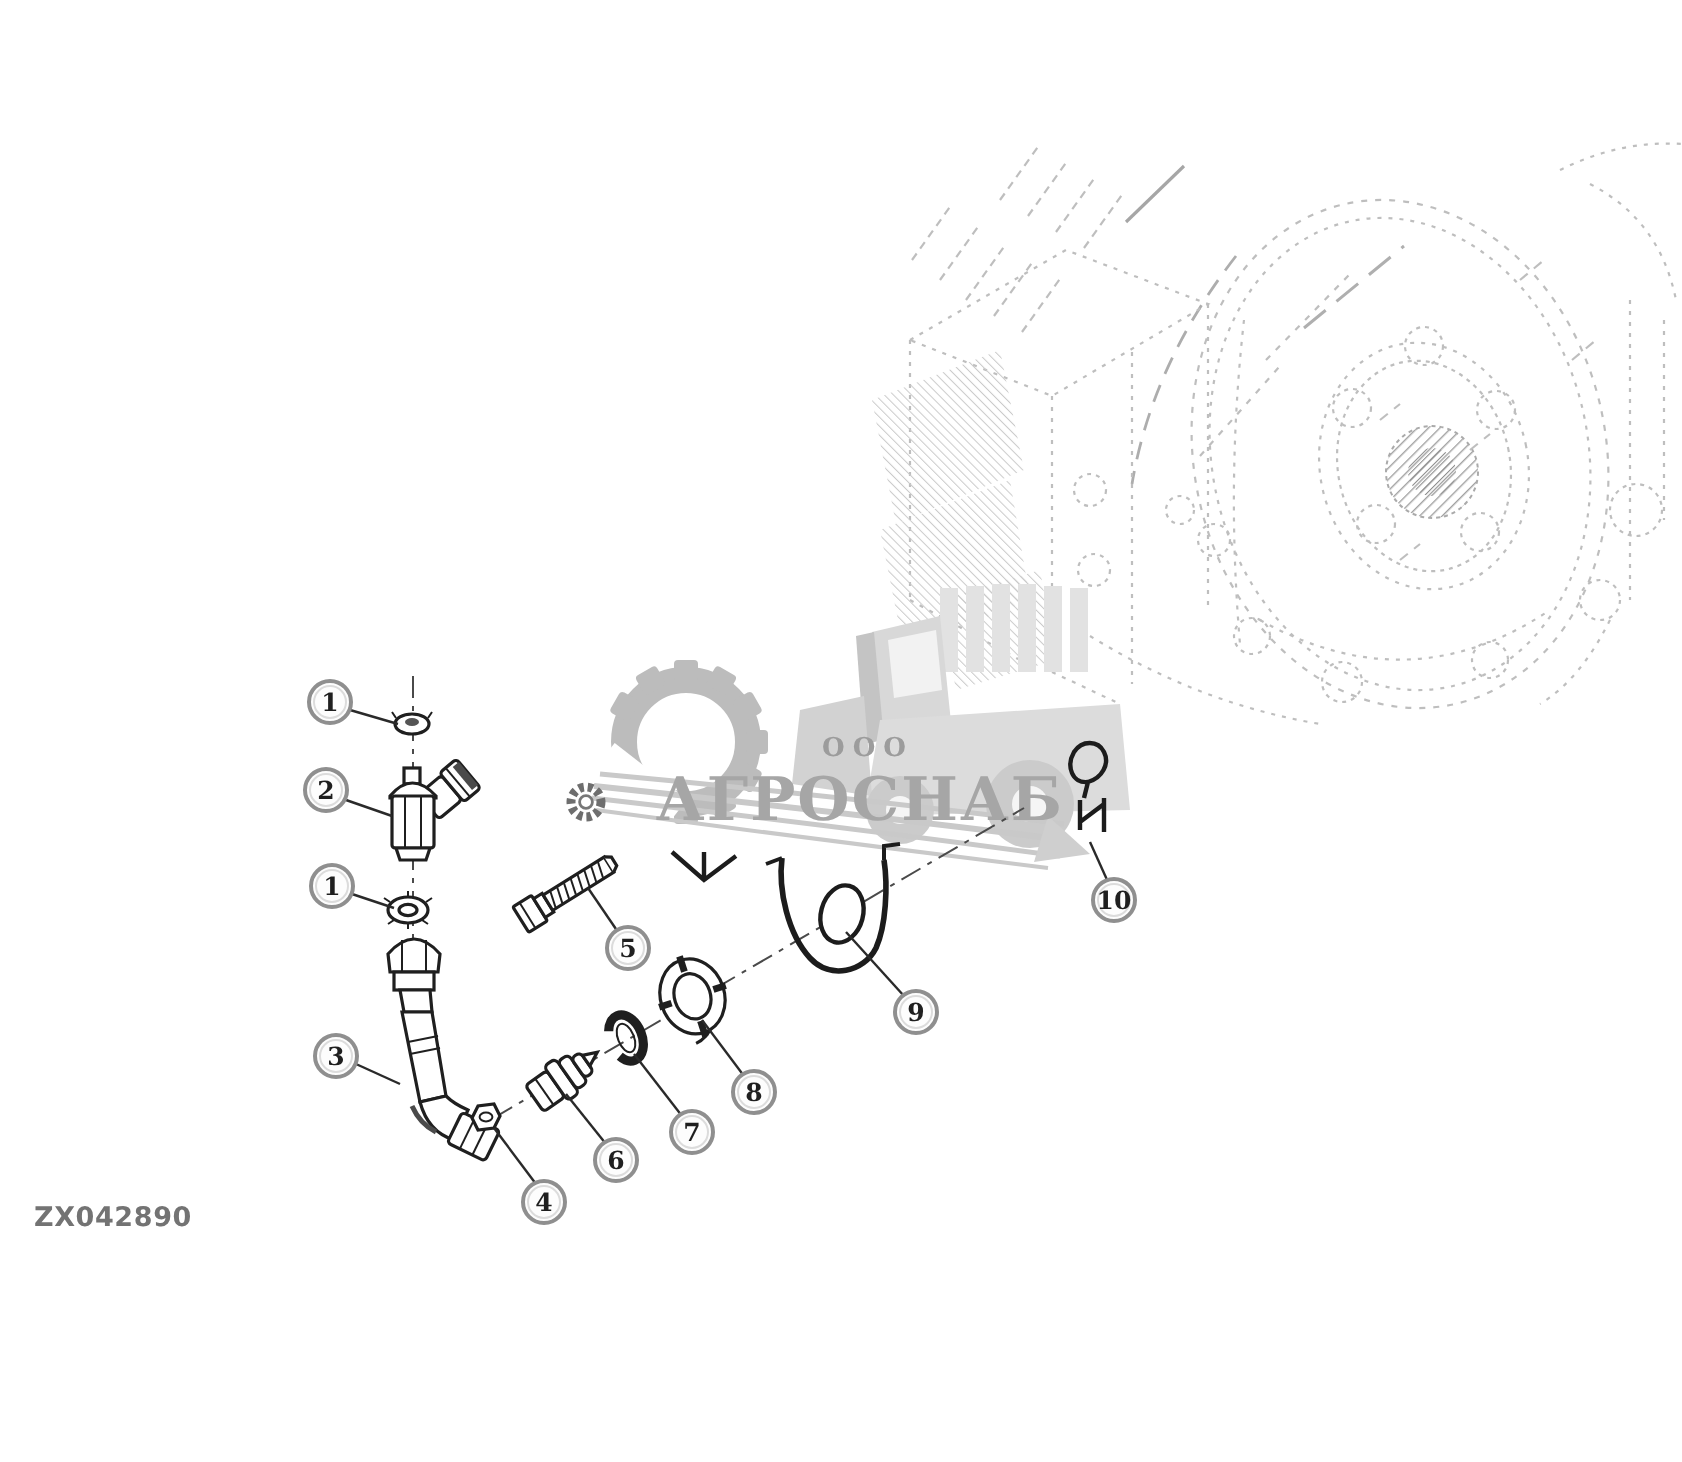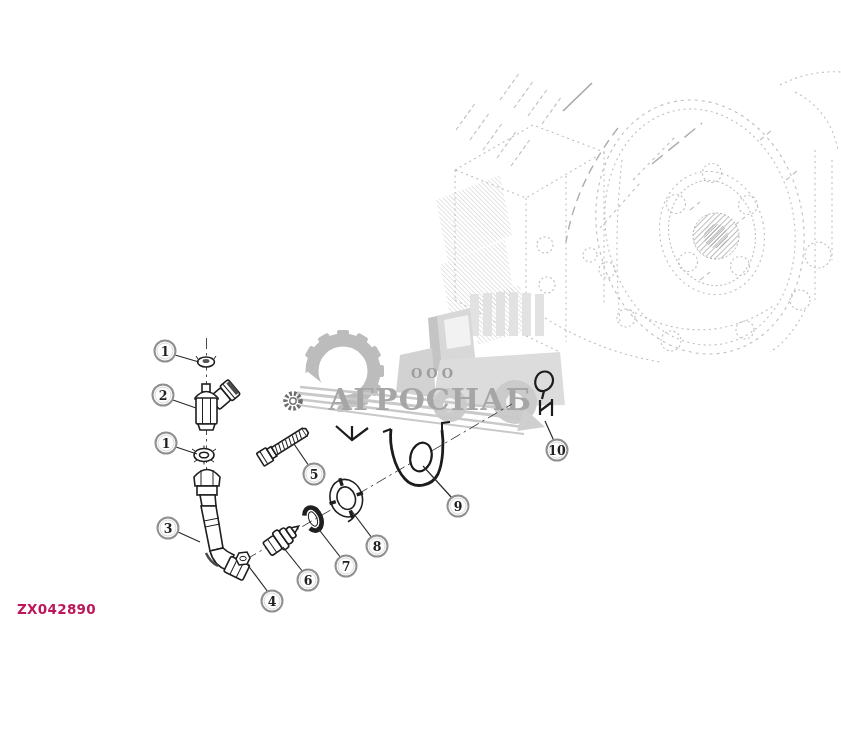"ZX042890" .code { color: #be185d -> #737373 }
